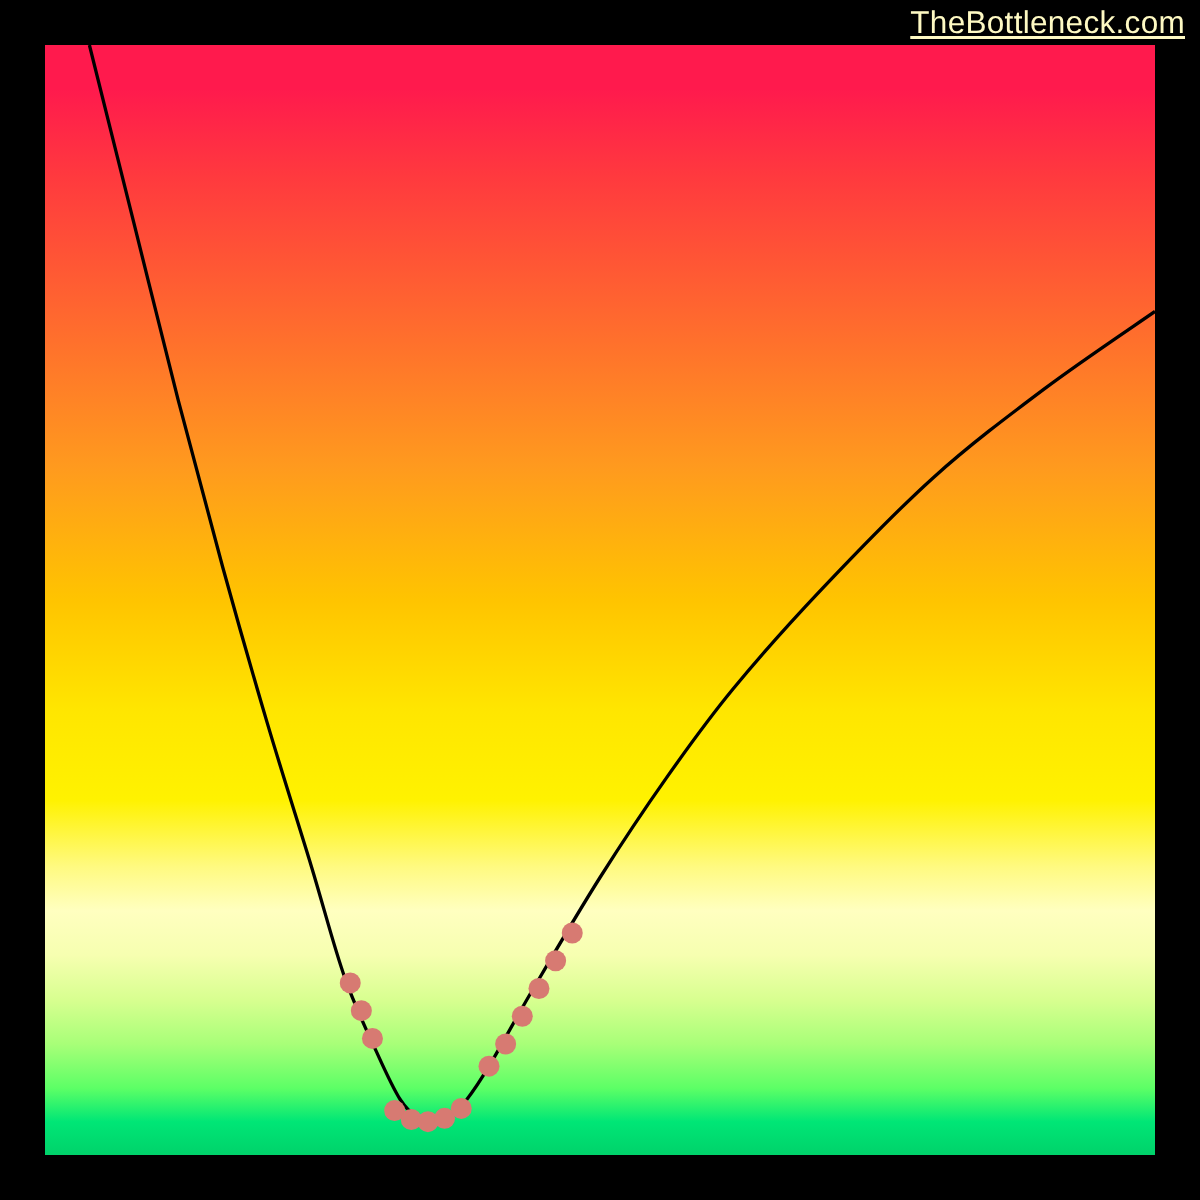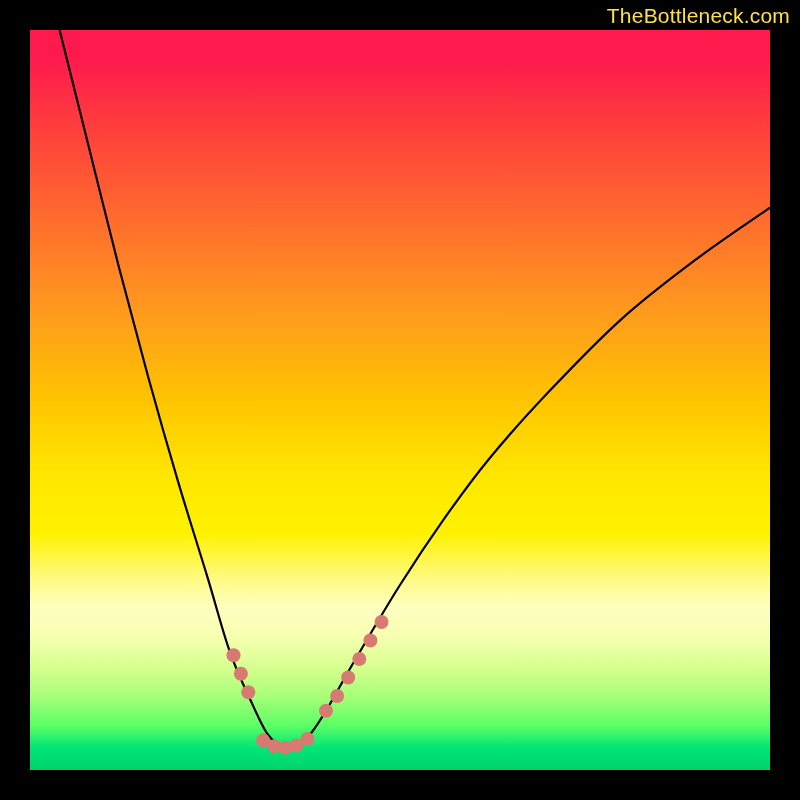"TheBottleneck.com" .watermark { color: #fde047 -> #fef9c3; text-decoration: none -> underline }
